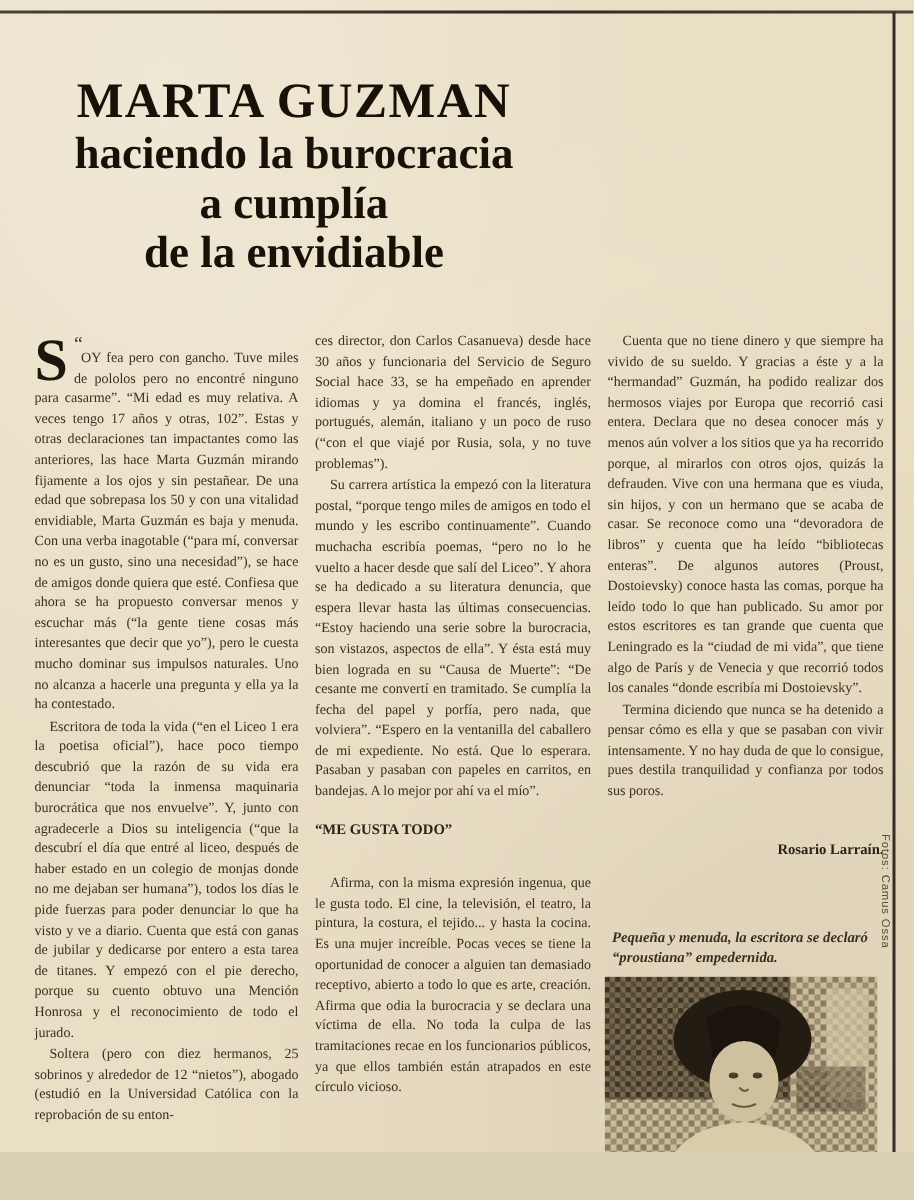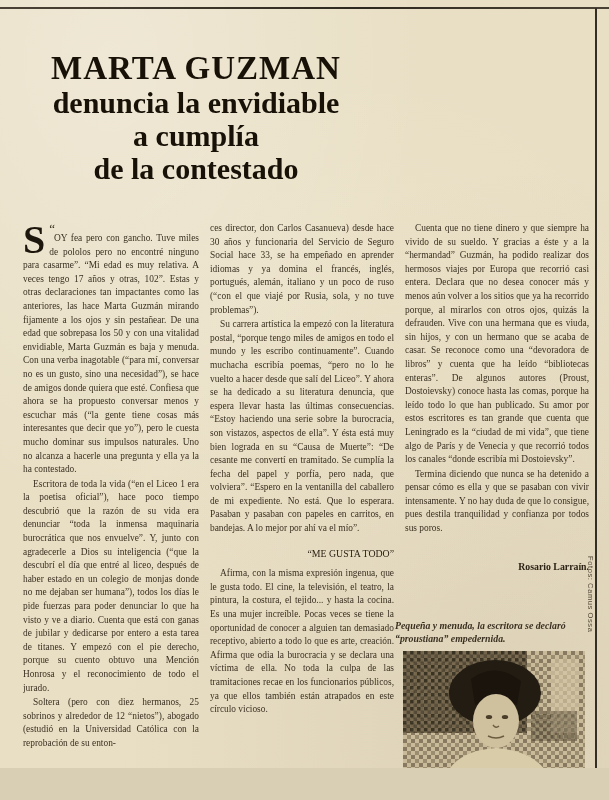"denuncia la envidiable" div.t2 { text: denuncia la envidiable -> haciendo la burocracia }
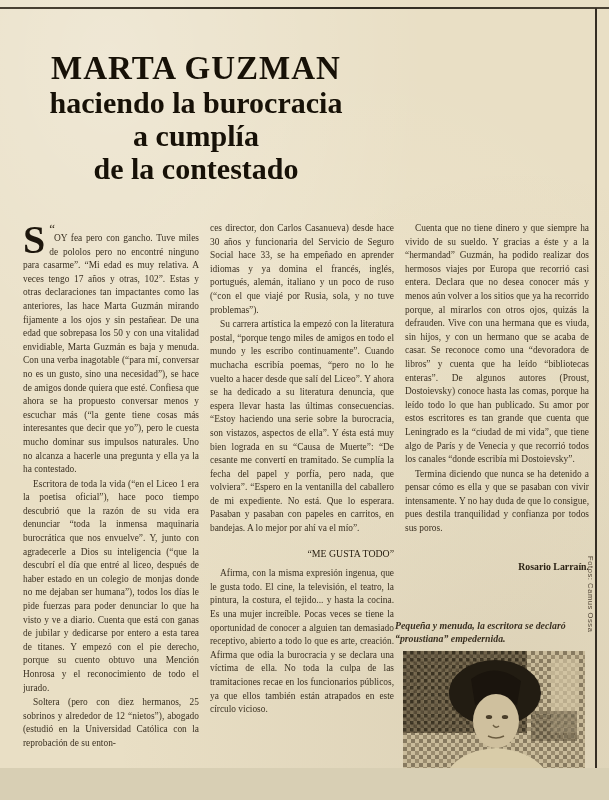"de la contestado" div.t4 { text: contestado -> envidiable }
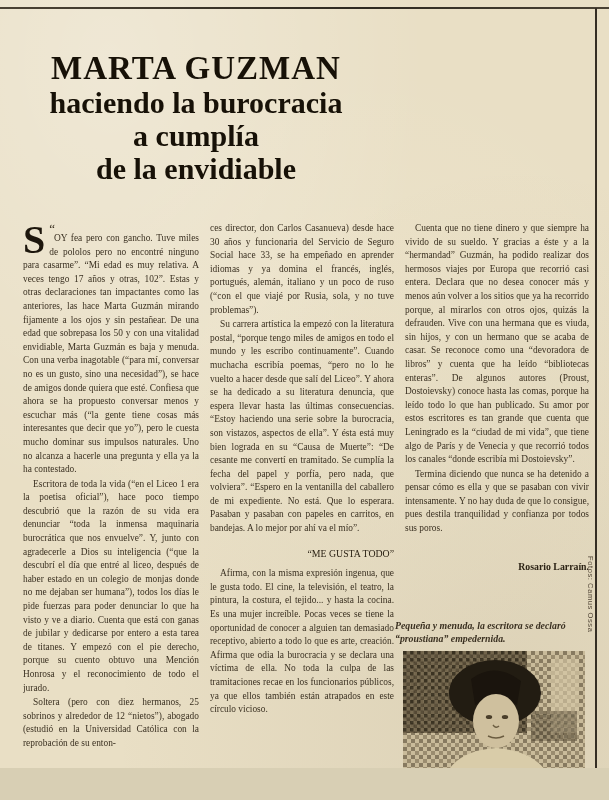"“ME GUSTA TODO”" .subhead { font-weight: normal -> bold; margin: 11px 0 7px 0 -> 11px 0 23px 0; text-align: right -> left }
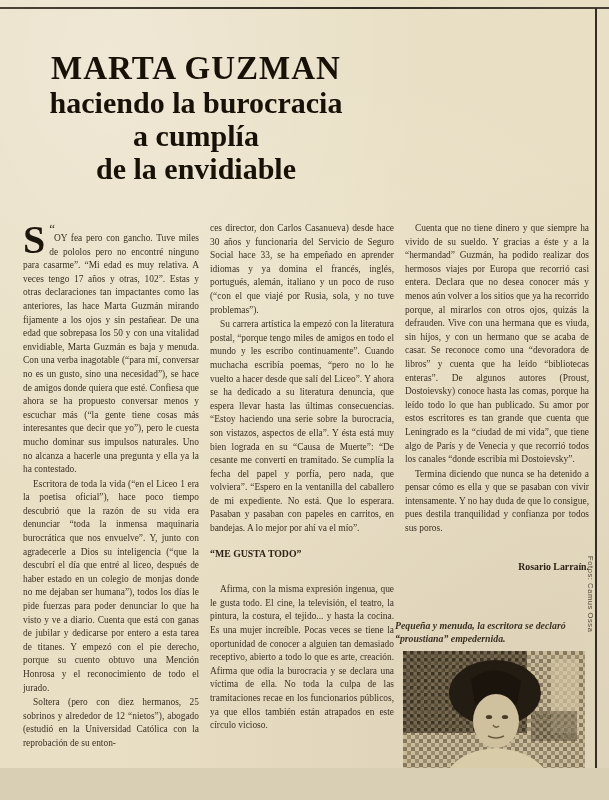"Pequeña y menuda, la escritora" .caption { left: 395px -> 408px }
